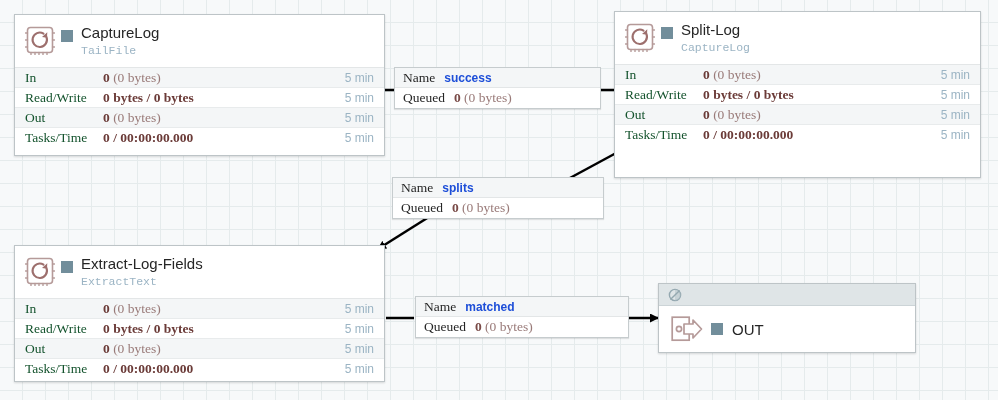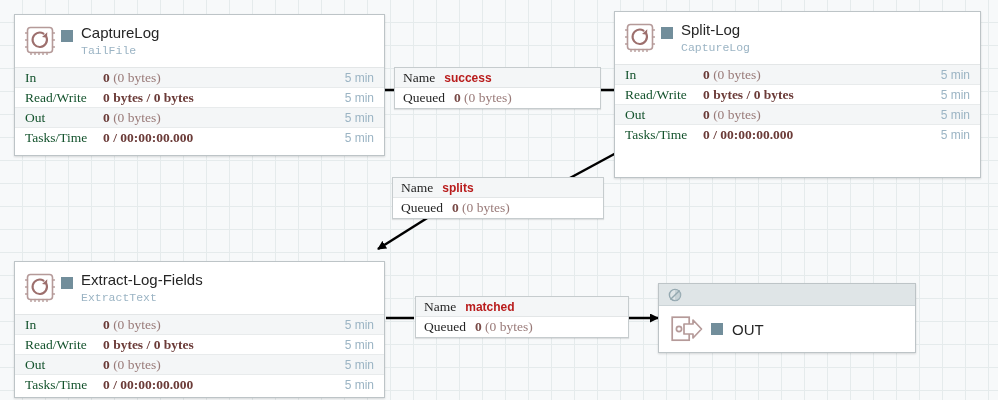"success" .conn-val { color: #b91c1c -> #1d4ed8 }
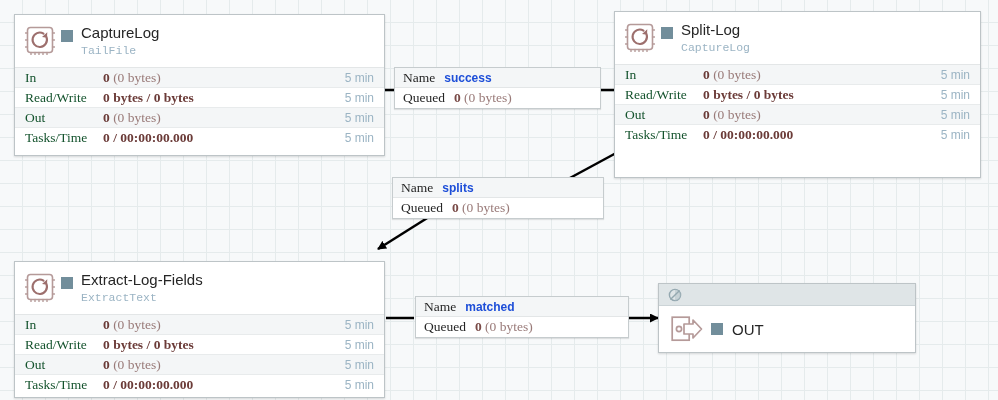"Extract-Log-Fields" div.processor { margin-top: 16px -> none }
